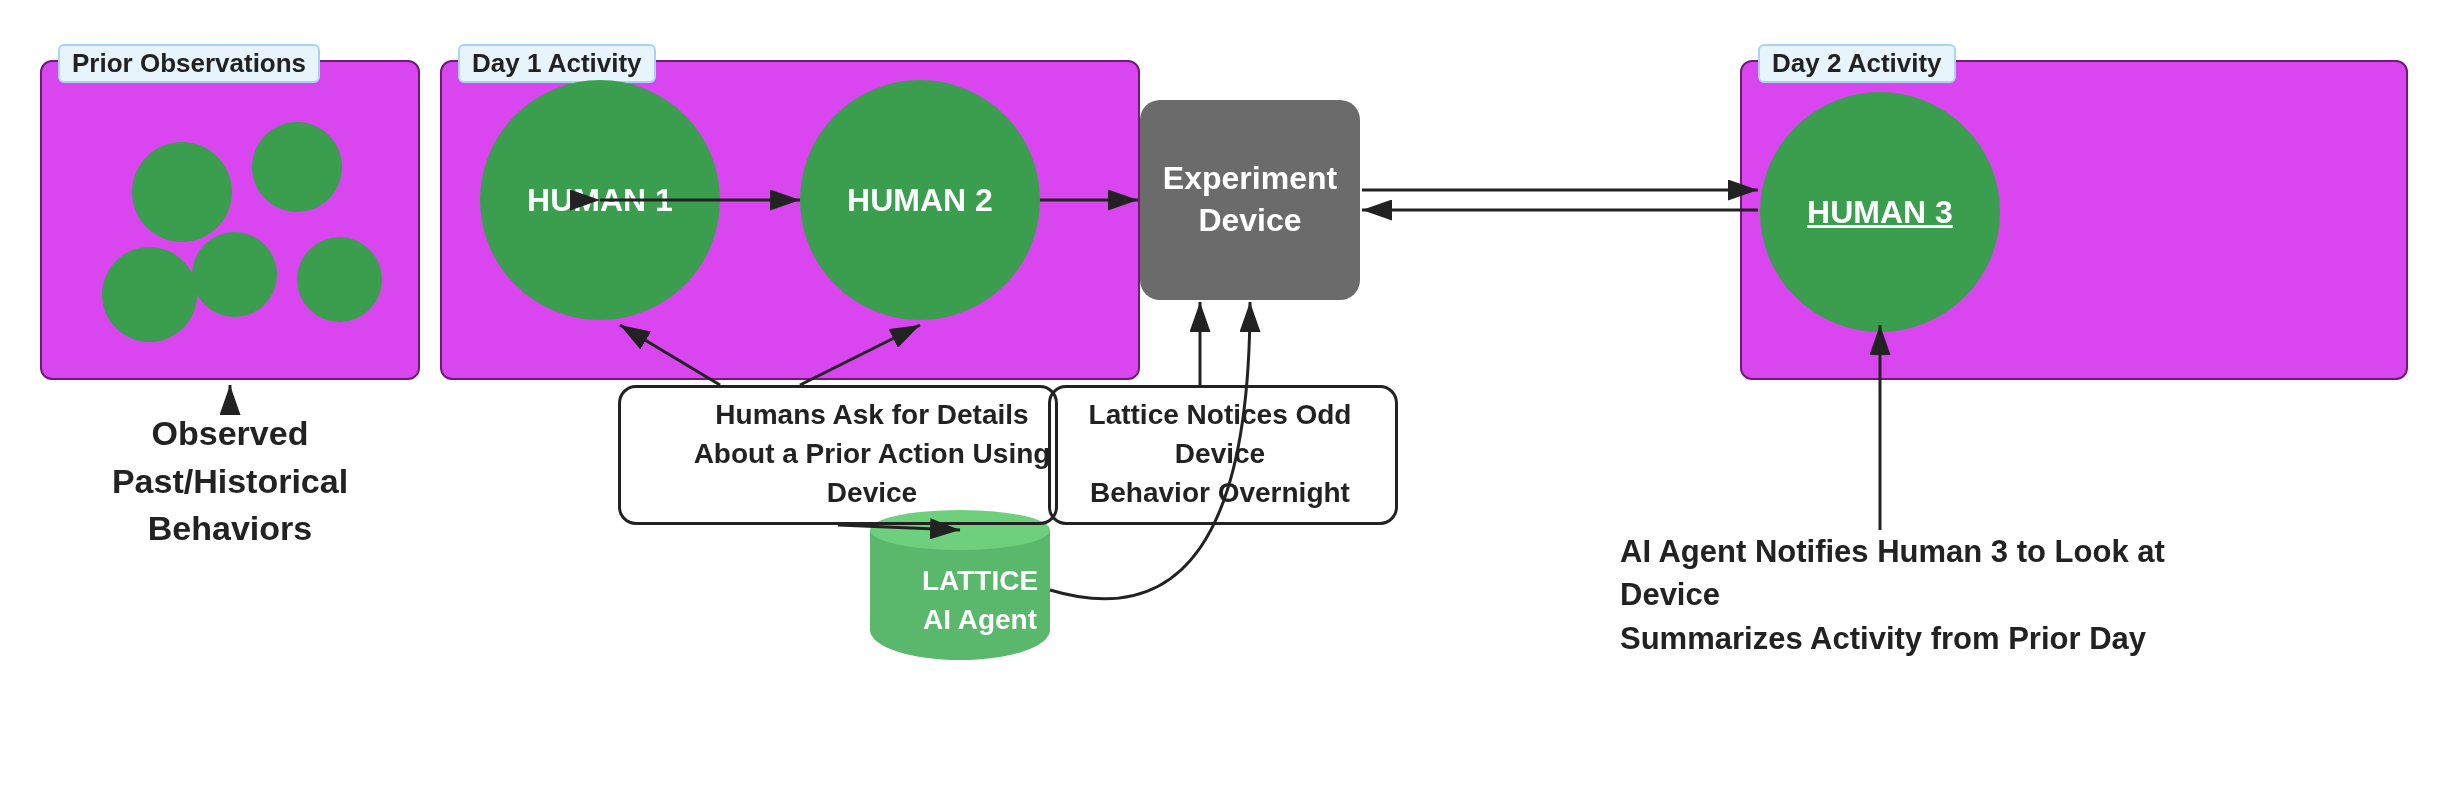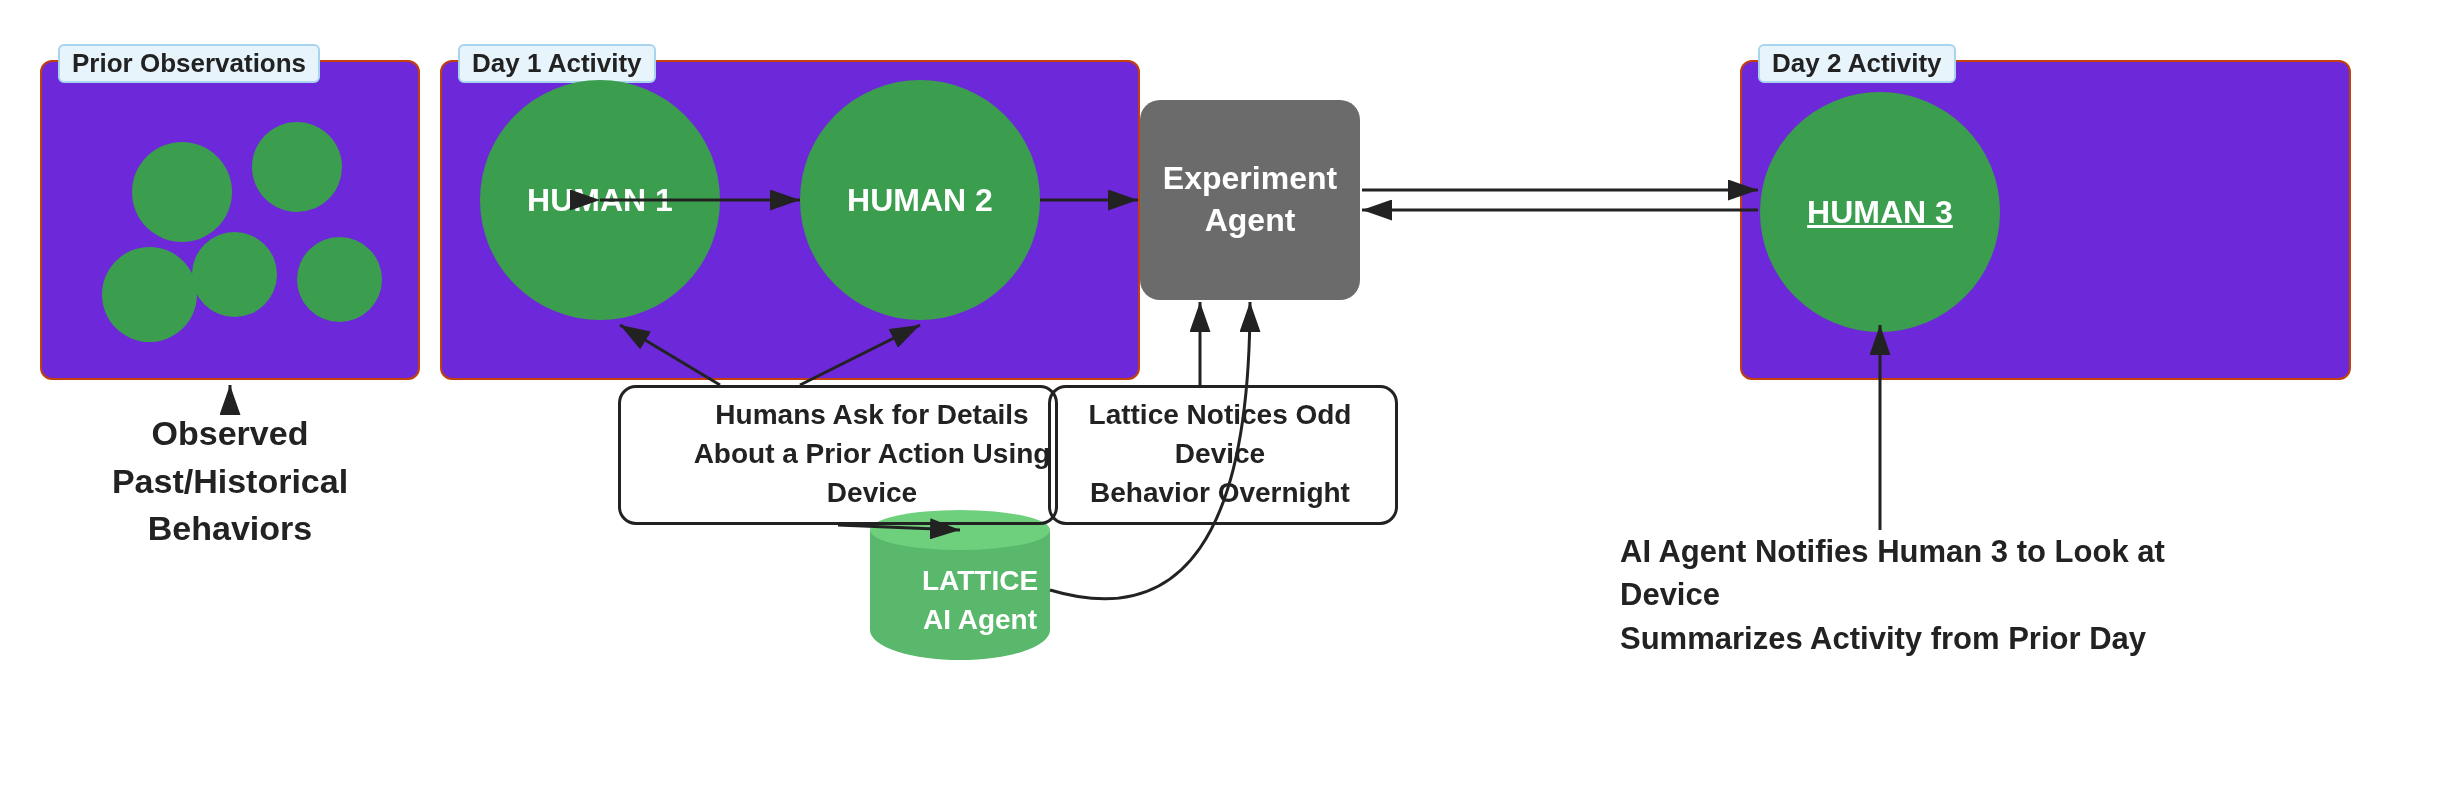"Prior Observations" .panel { background: #6d28d9 -> #d946ef; border: 2px solid #c2410c -> 2px solid #701a75 }
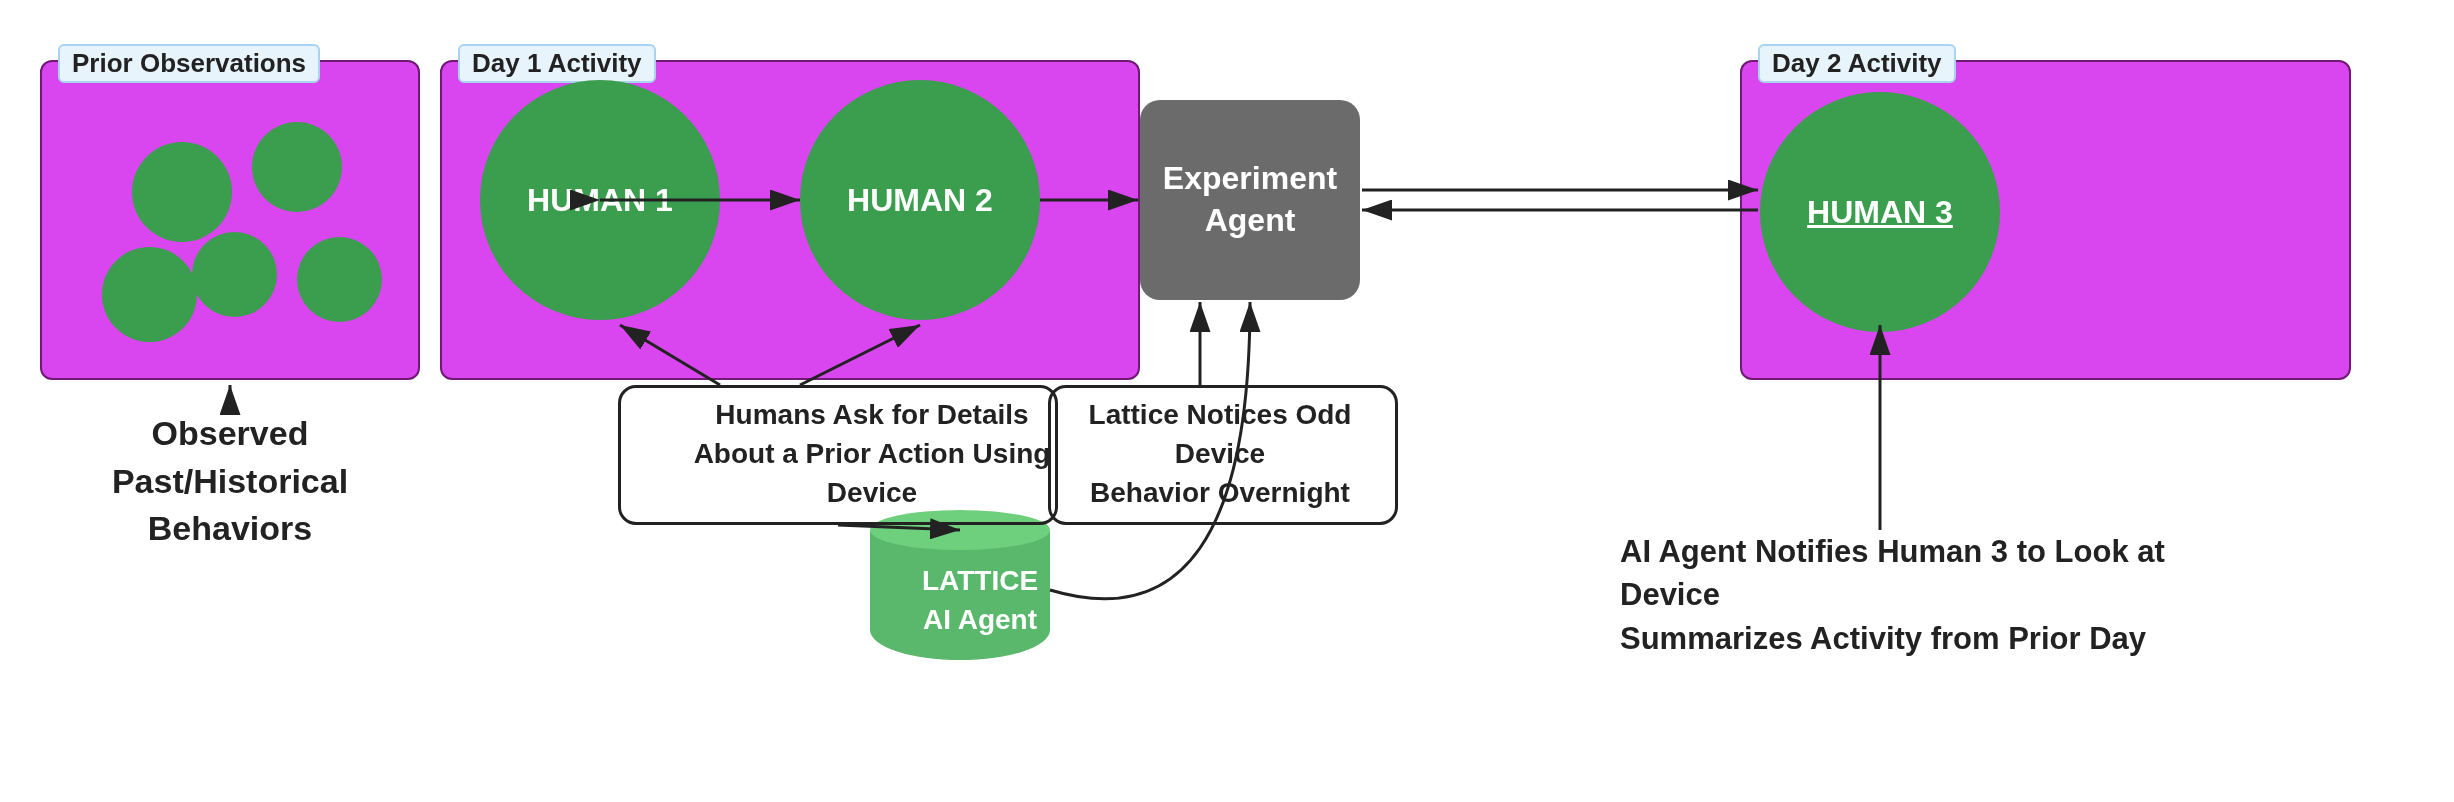"Day 2 Activity" .panel-day2 { width: 611px -> 668px }
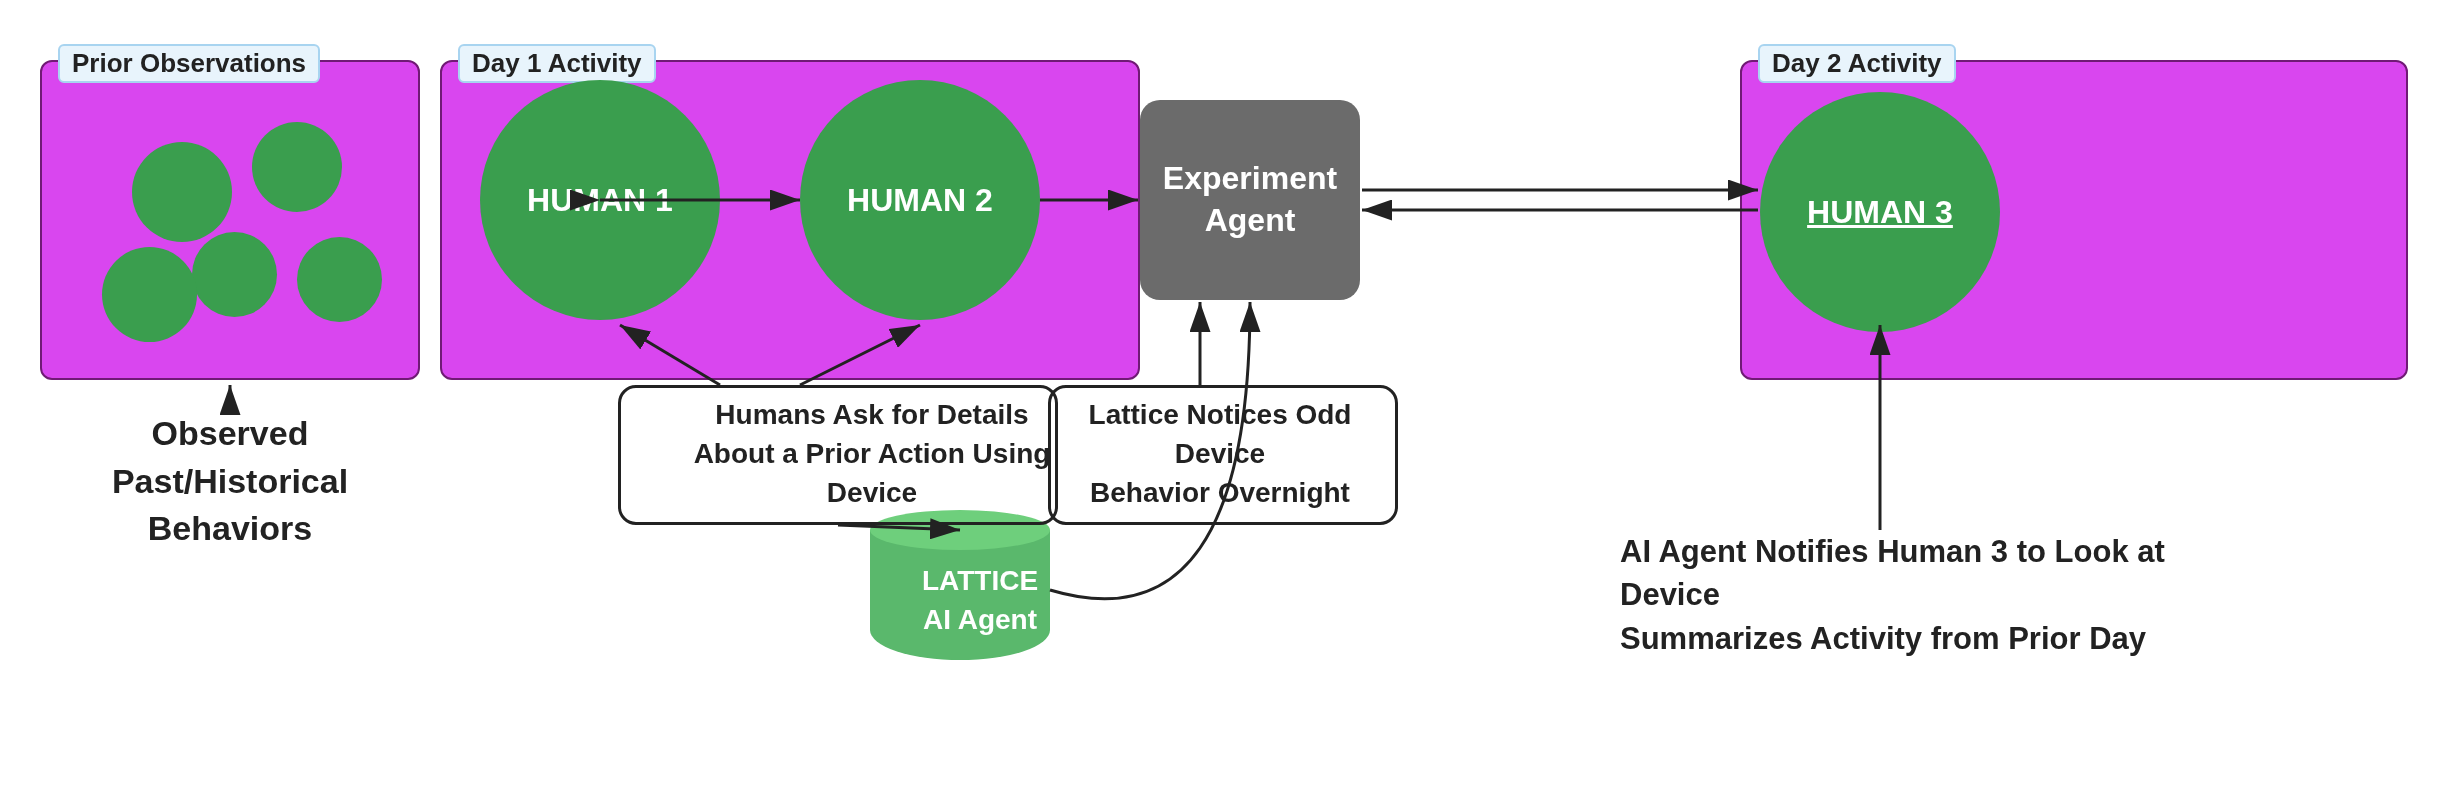"Agent" span { text: Agent -> Device }
